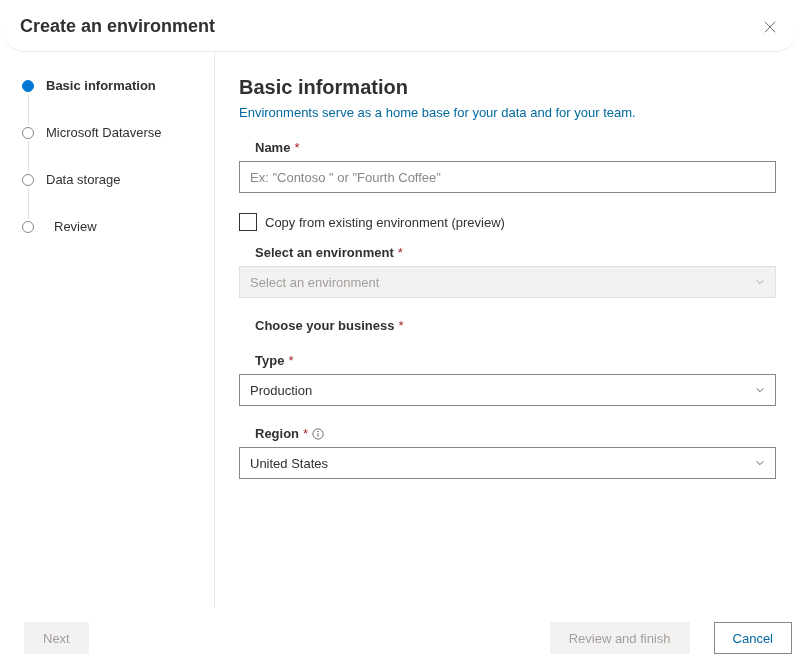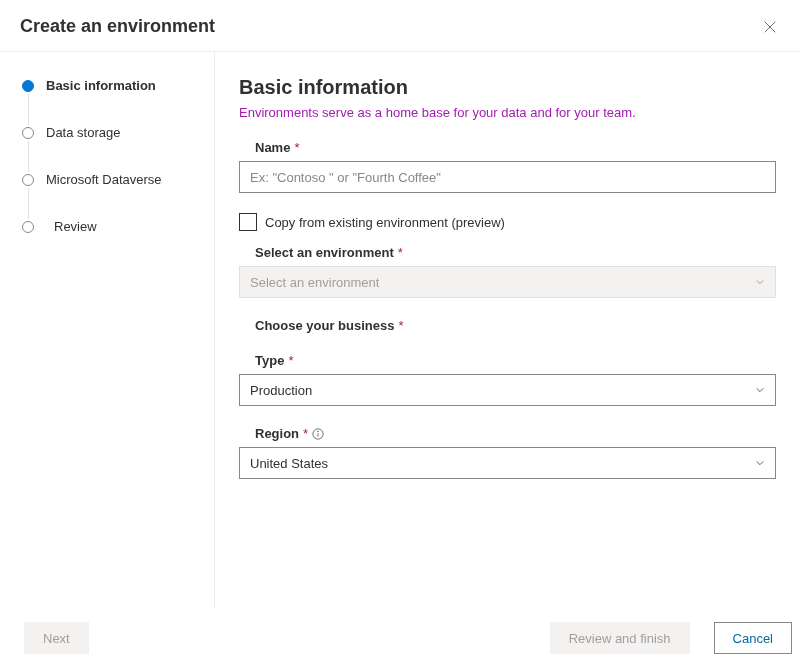"Create an environment" .header { border-radius: none -> 26px }
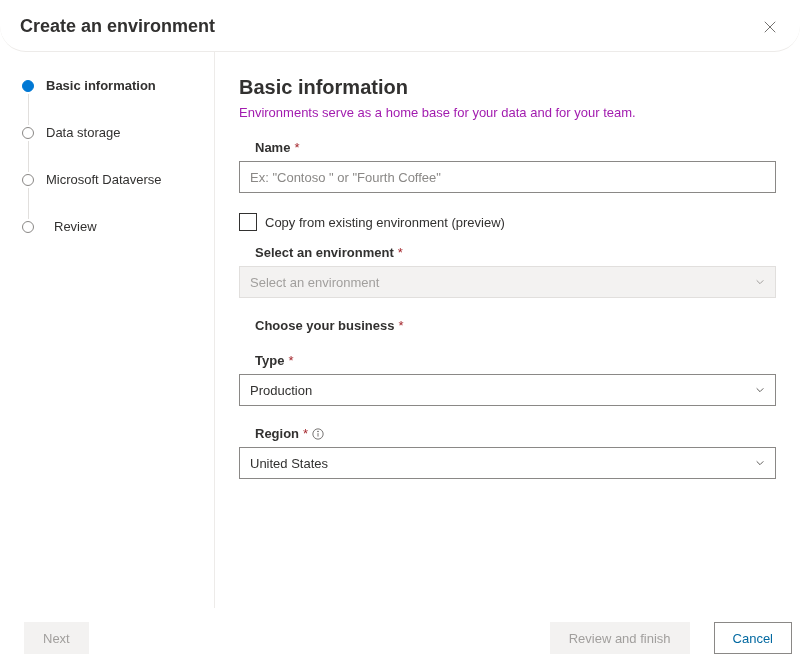"Environments serve as a home" .subtitle { color: #a21caf -> #0369a1 }
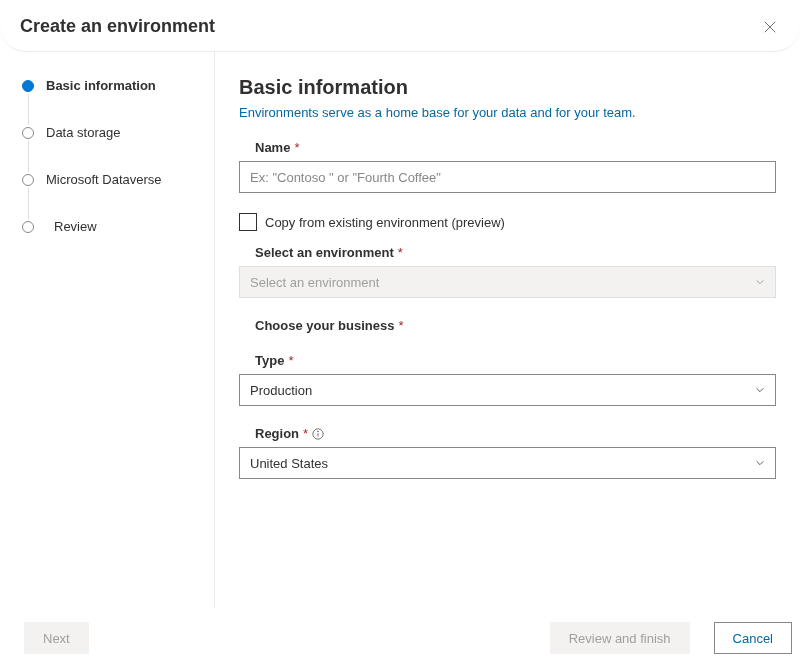"Data storage" div.step { order: before "Microsoft Dataverse" -> after "Microsoft Dataverse" }
